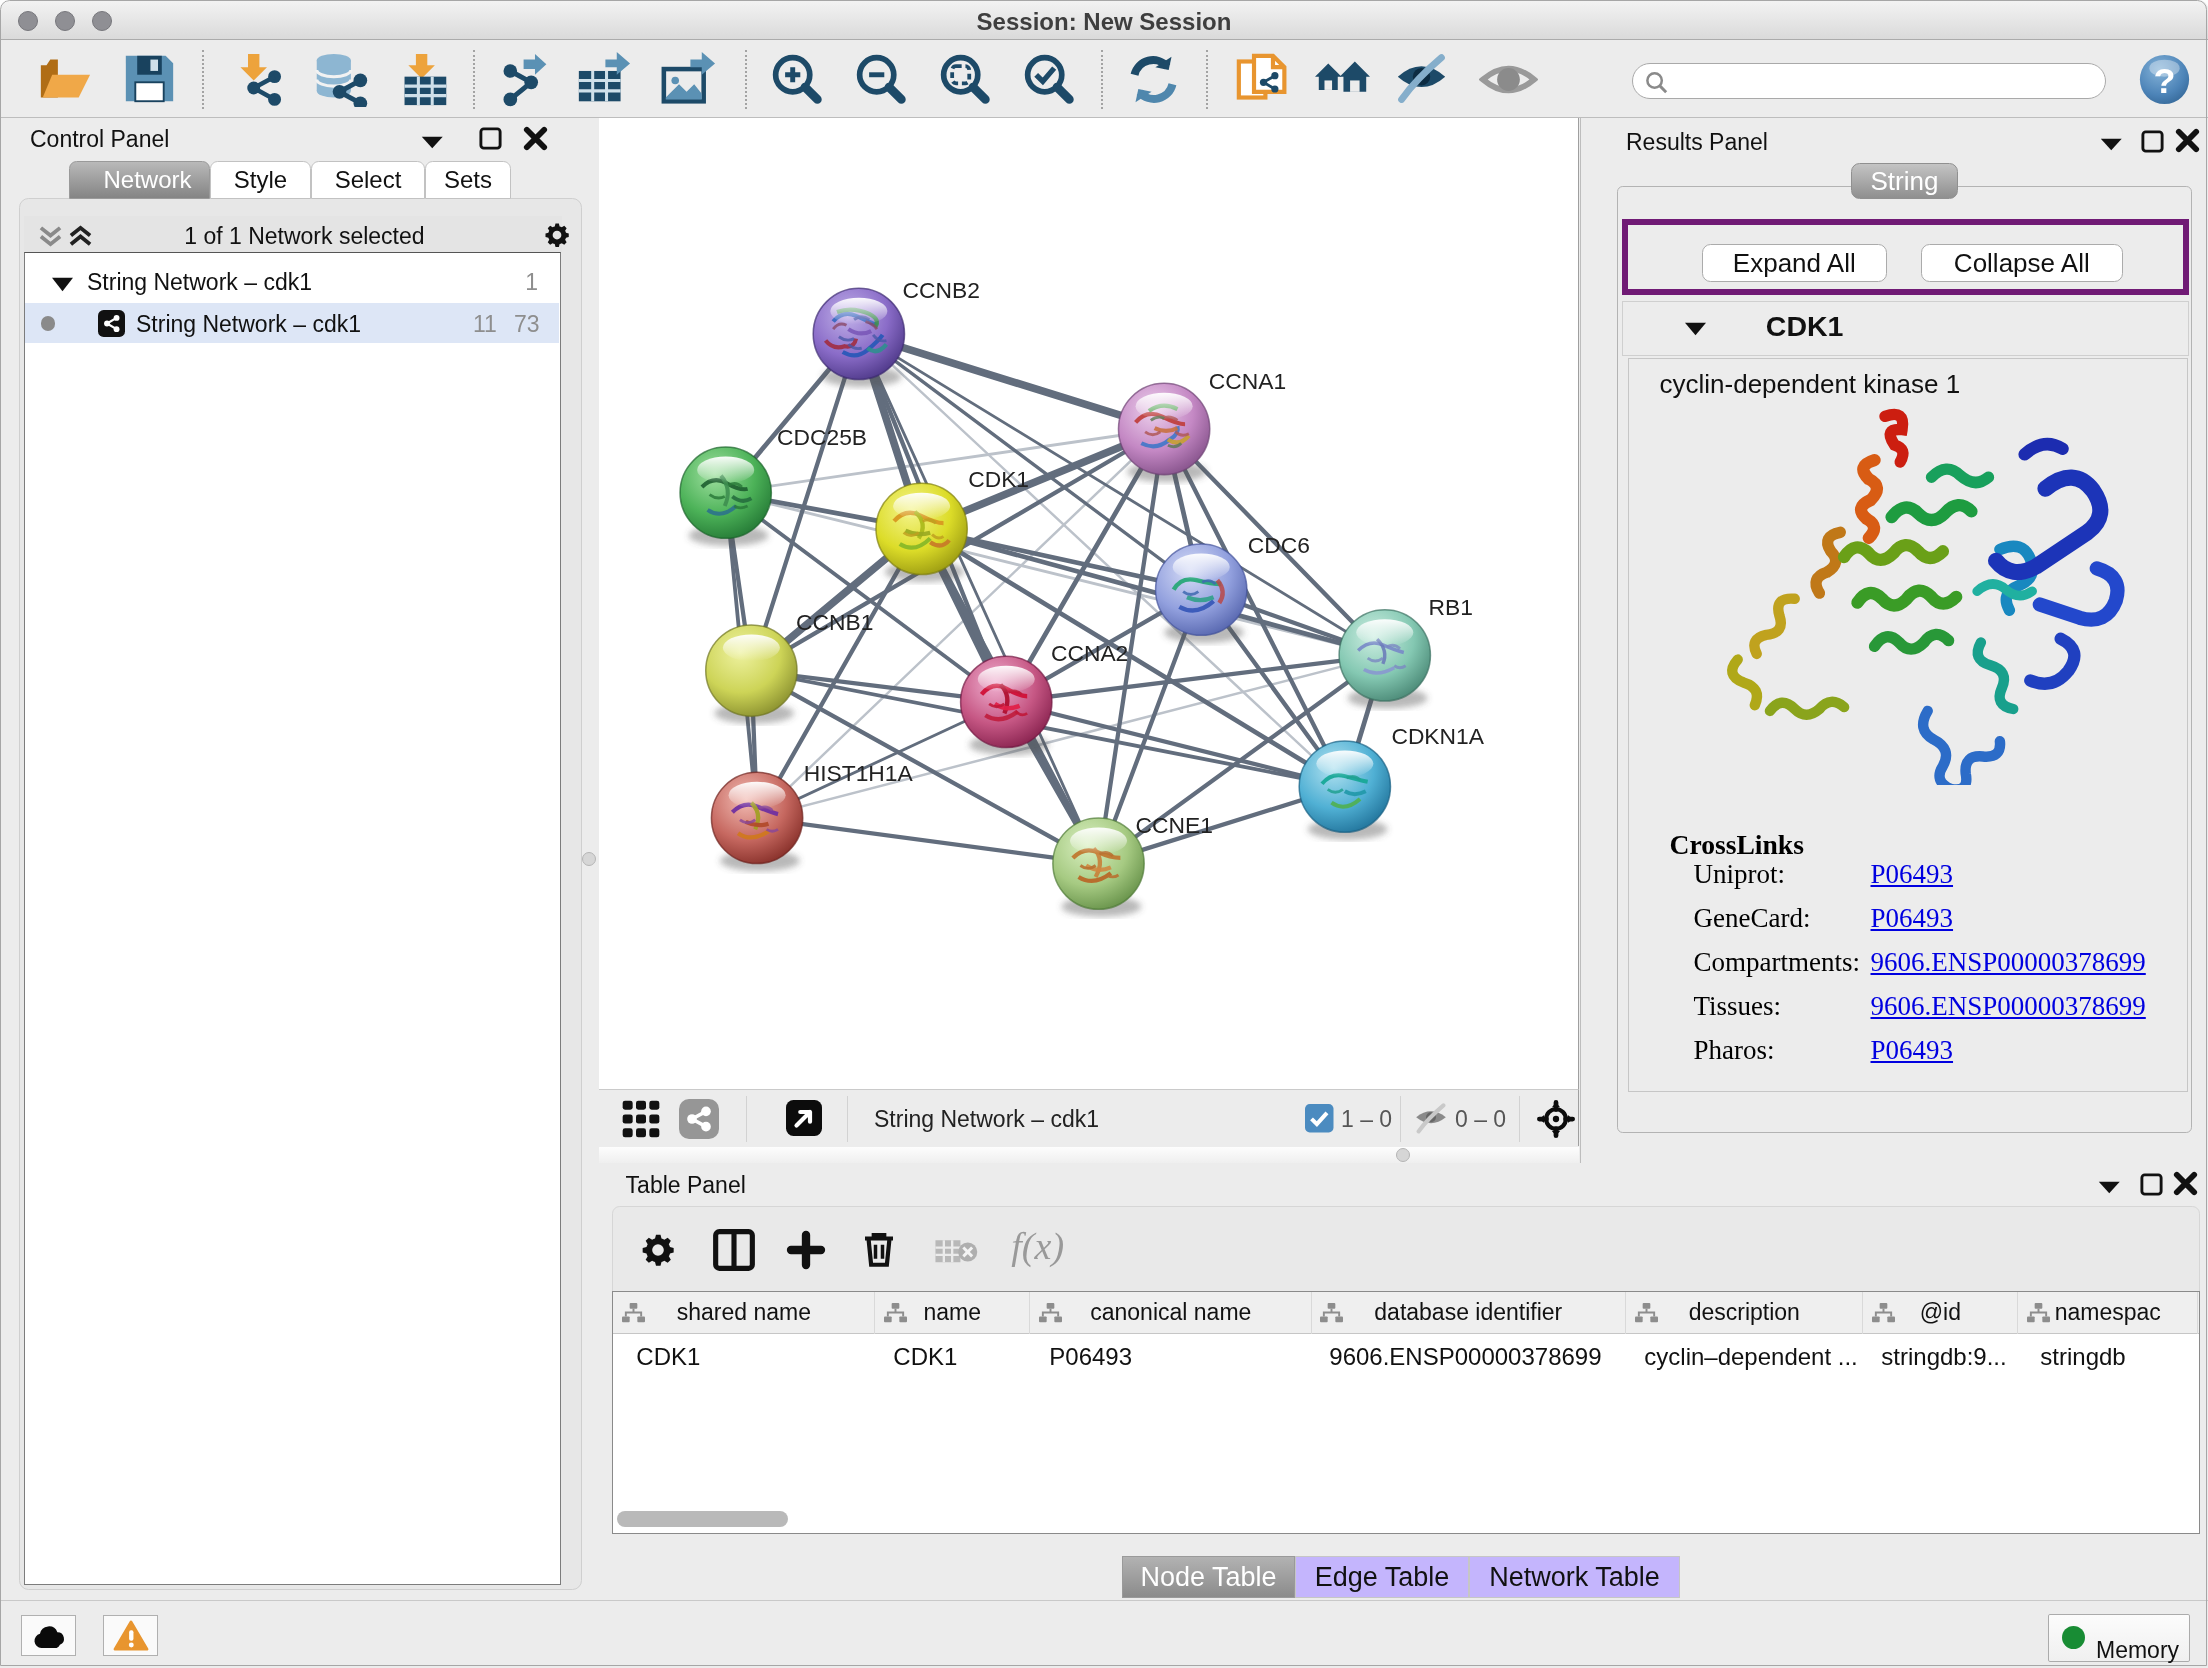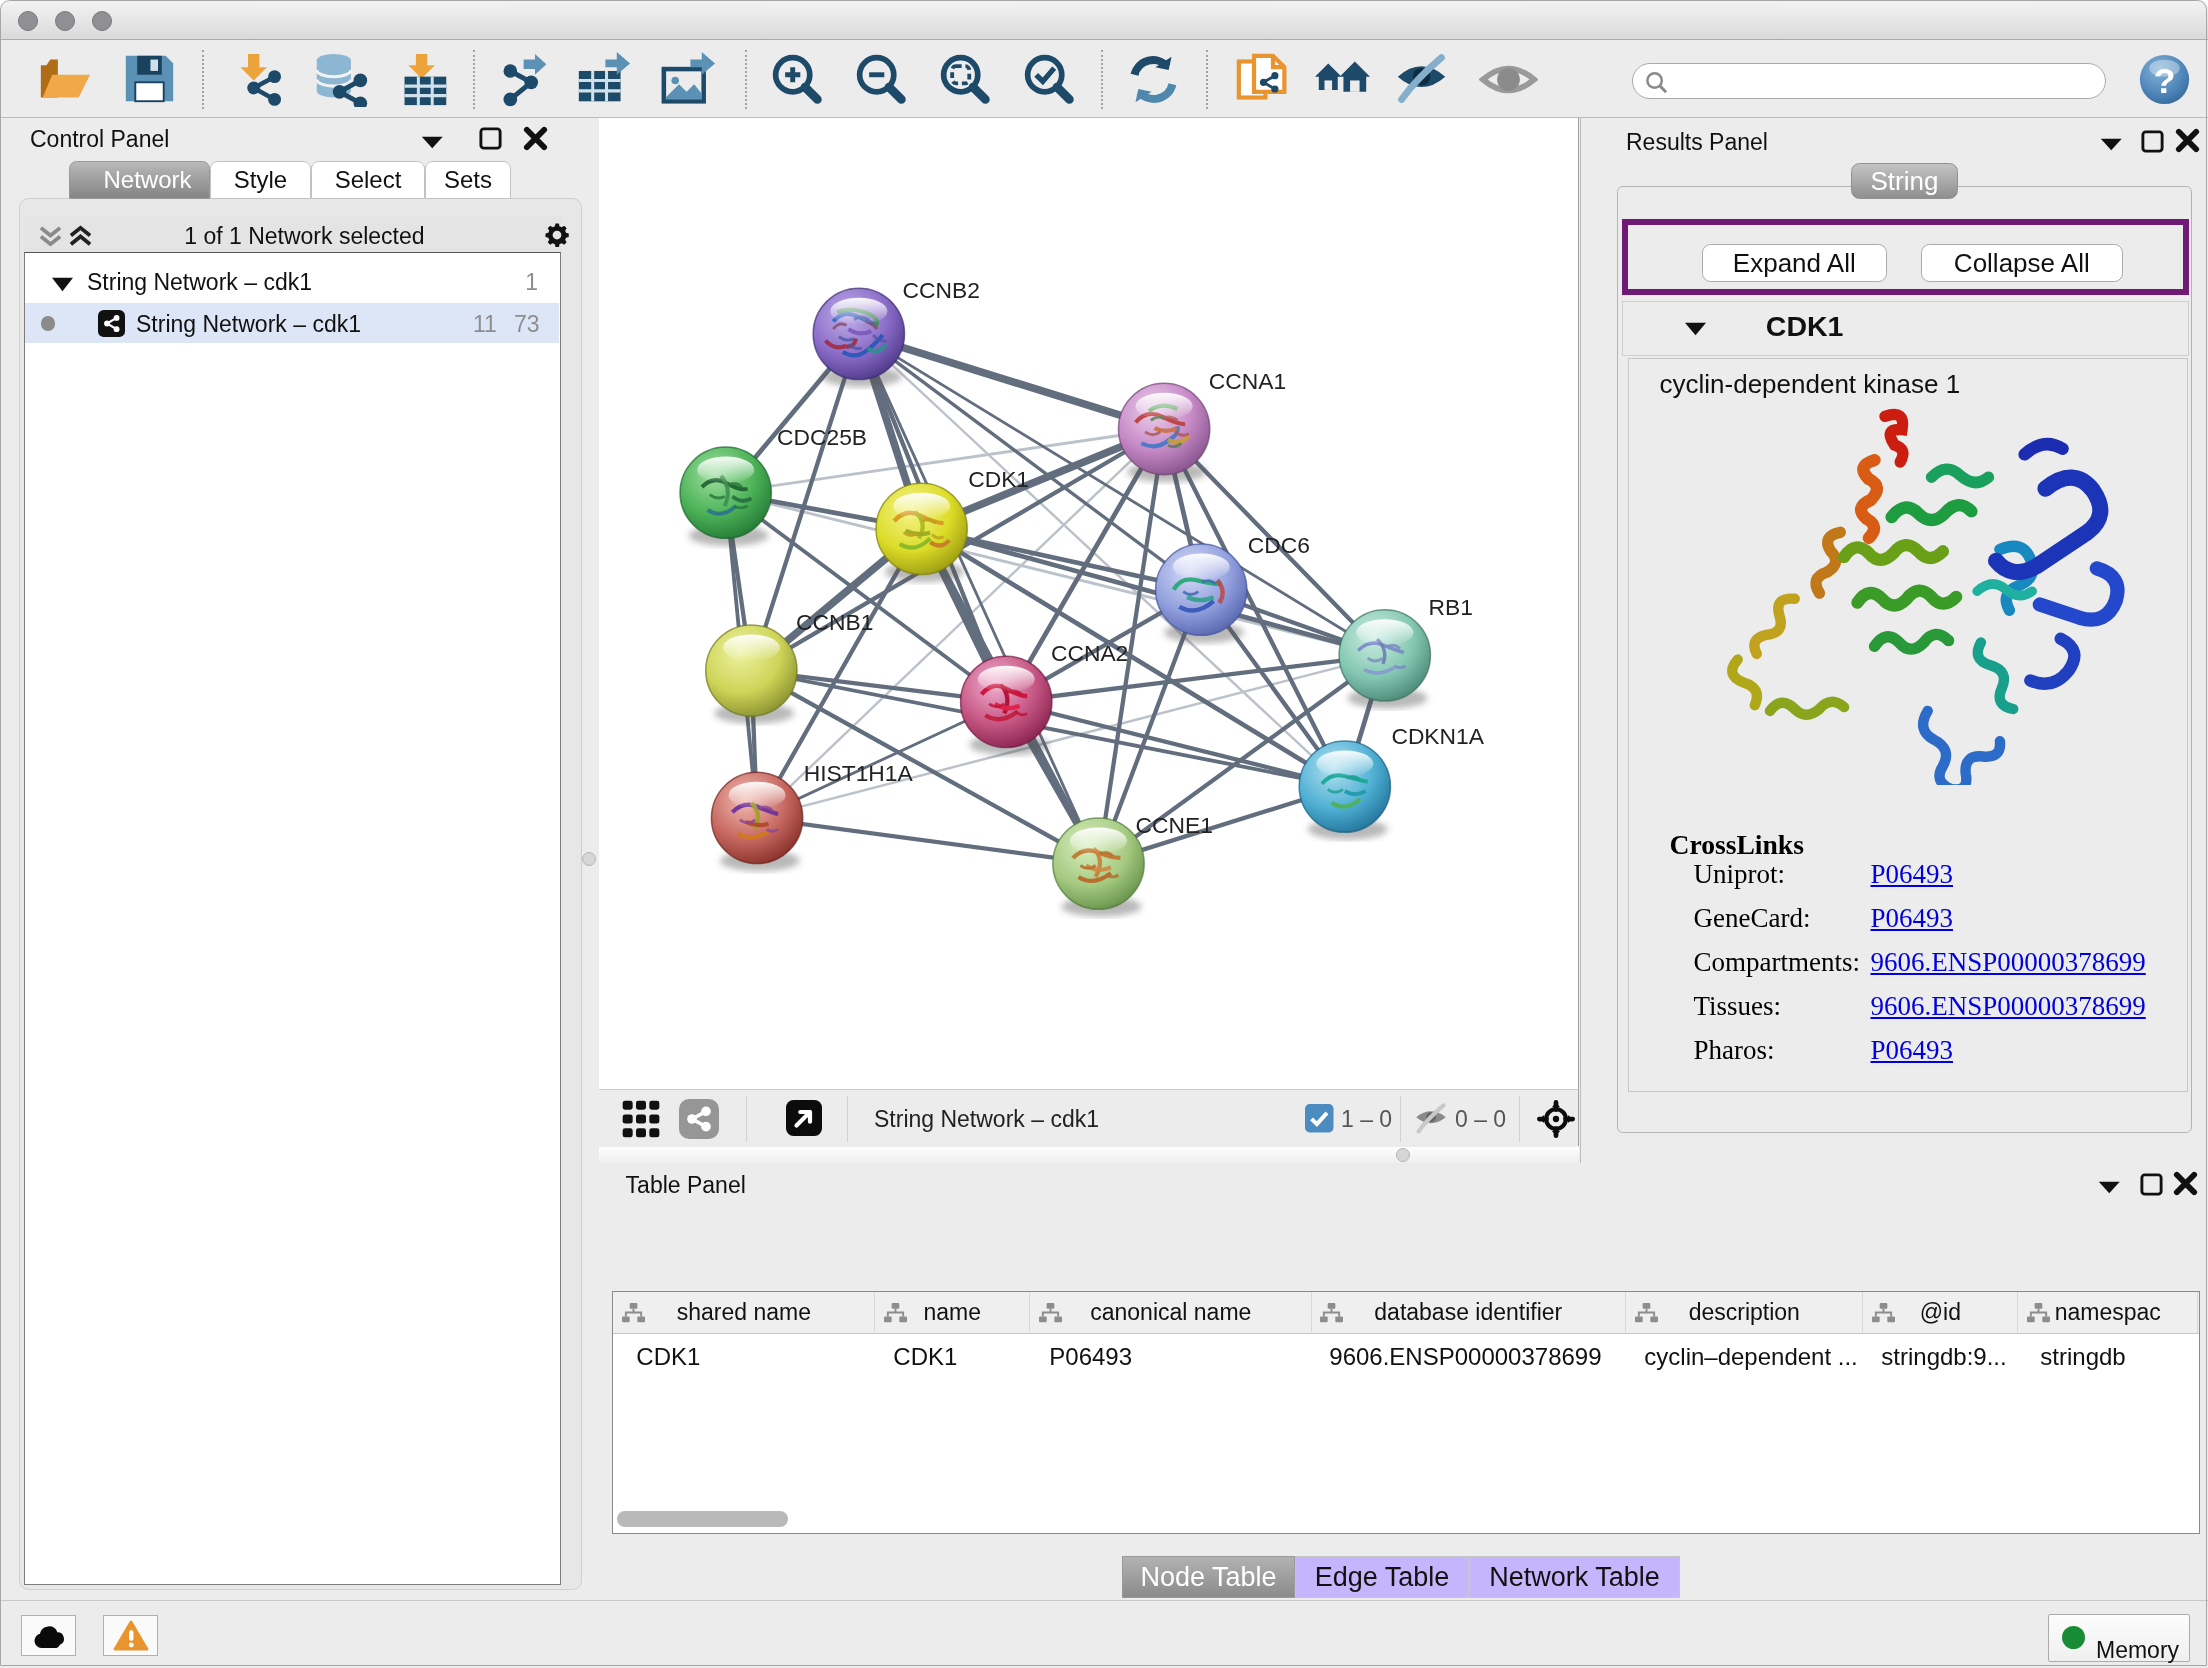"Session: New Session" div { html: none -> <div>Session: New Session</div> }
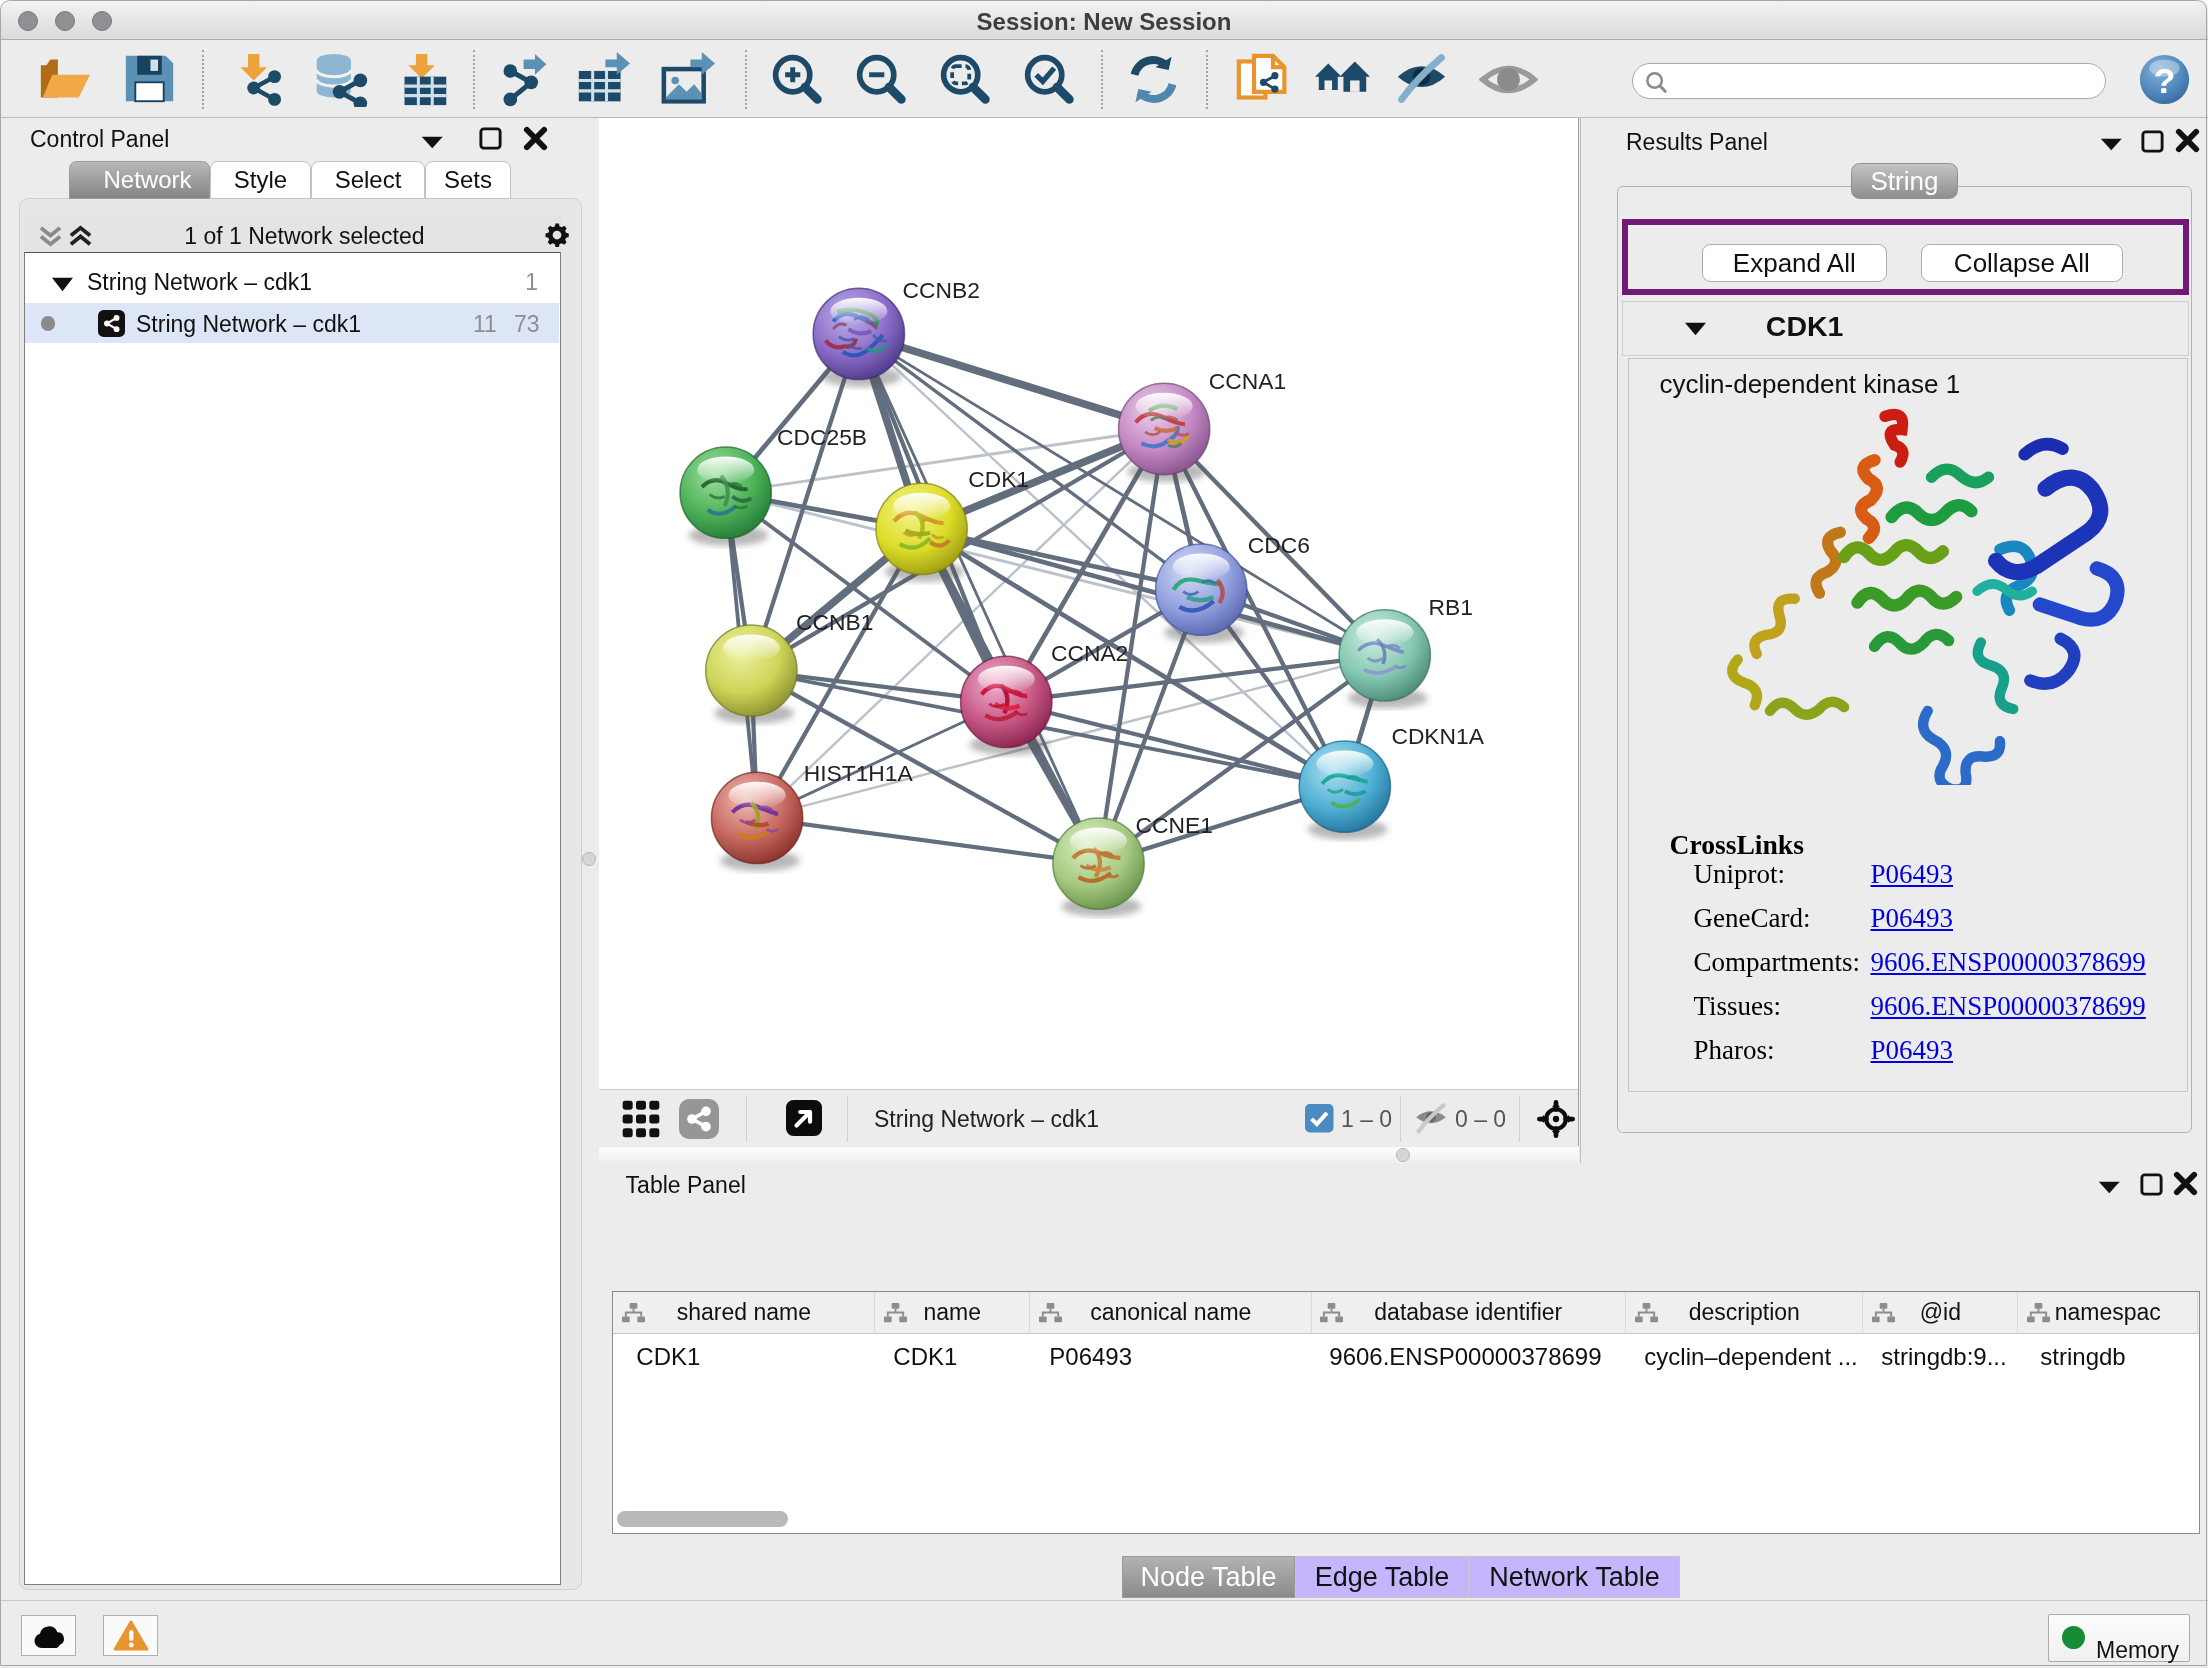"f(x)" div { html: none -> <div> <svg> <path></path> </svg> <svg> <rect></rect> <path></path> </svg> <svg> <path></path> </svg> <svg> <path></path> <path></path> </svg> <svg> <g> <rect></rect> <path></path> <circle></circle> <path></path> </g> </svg> <div>f(x)</div> </div> }
